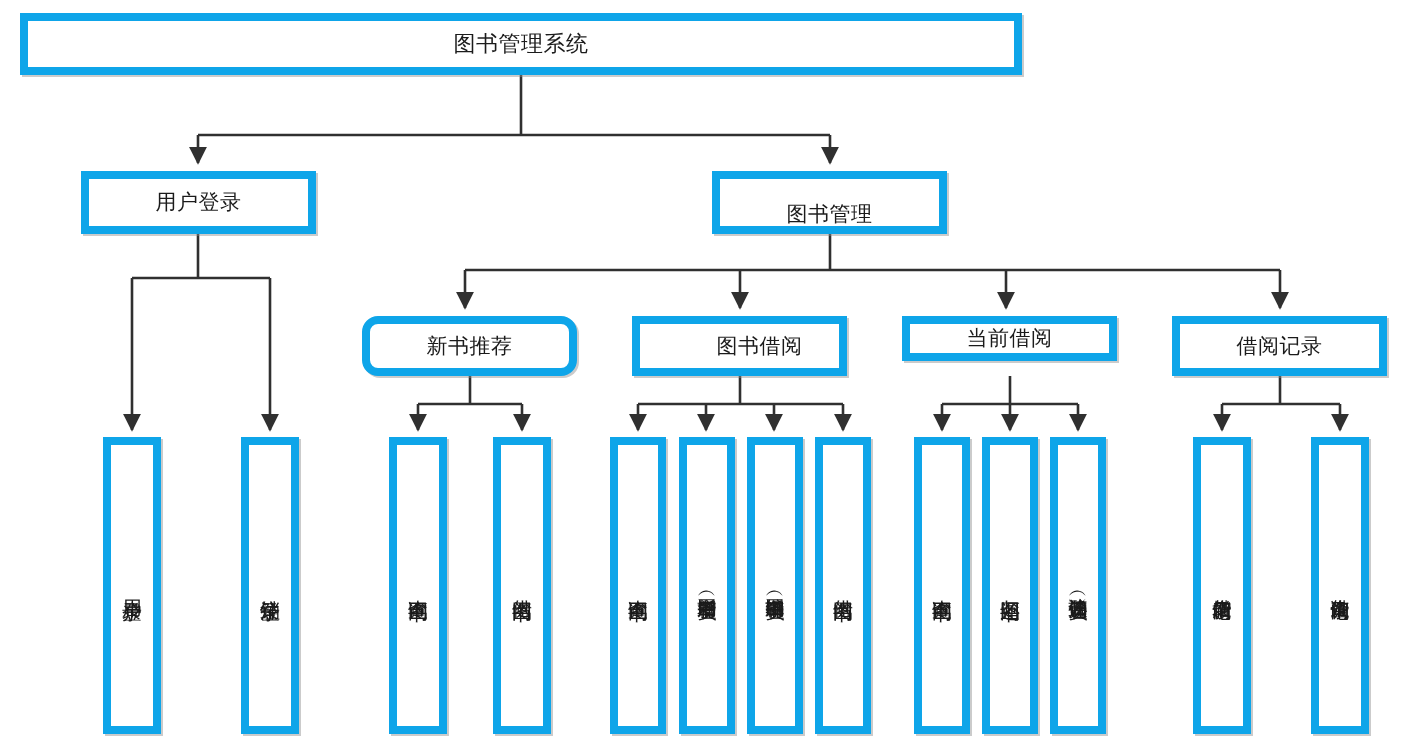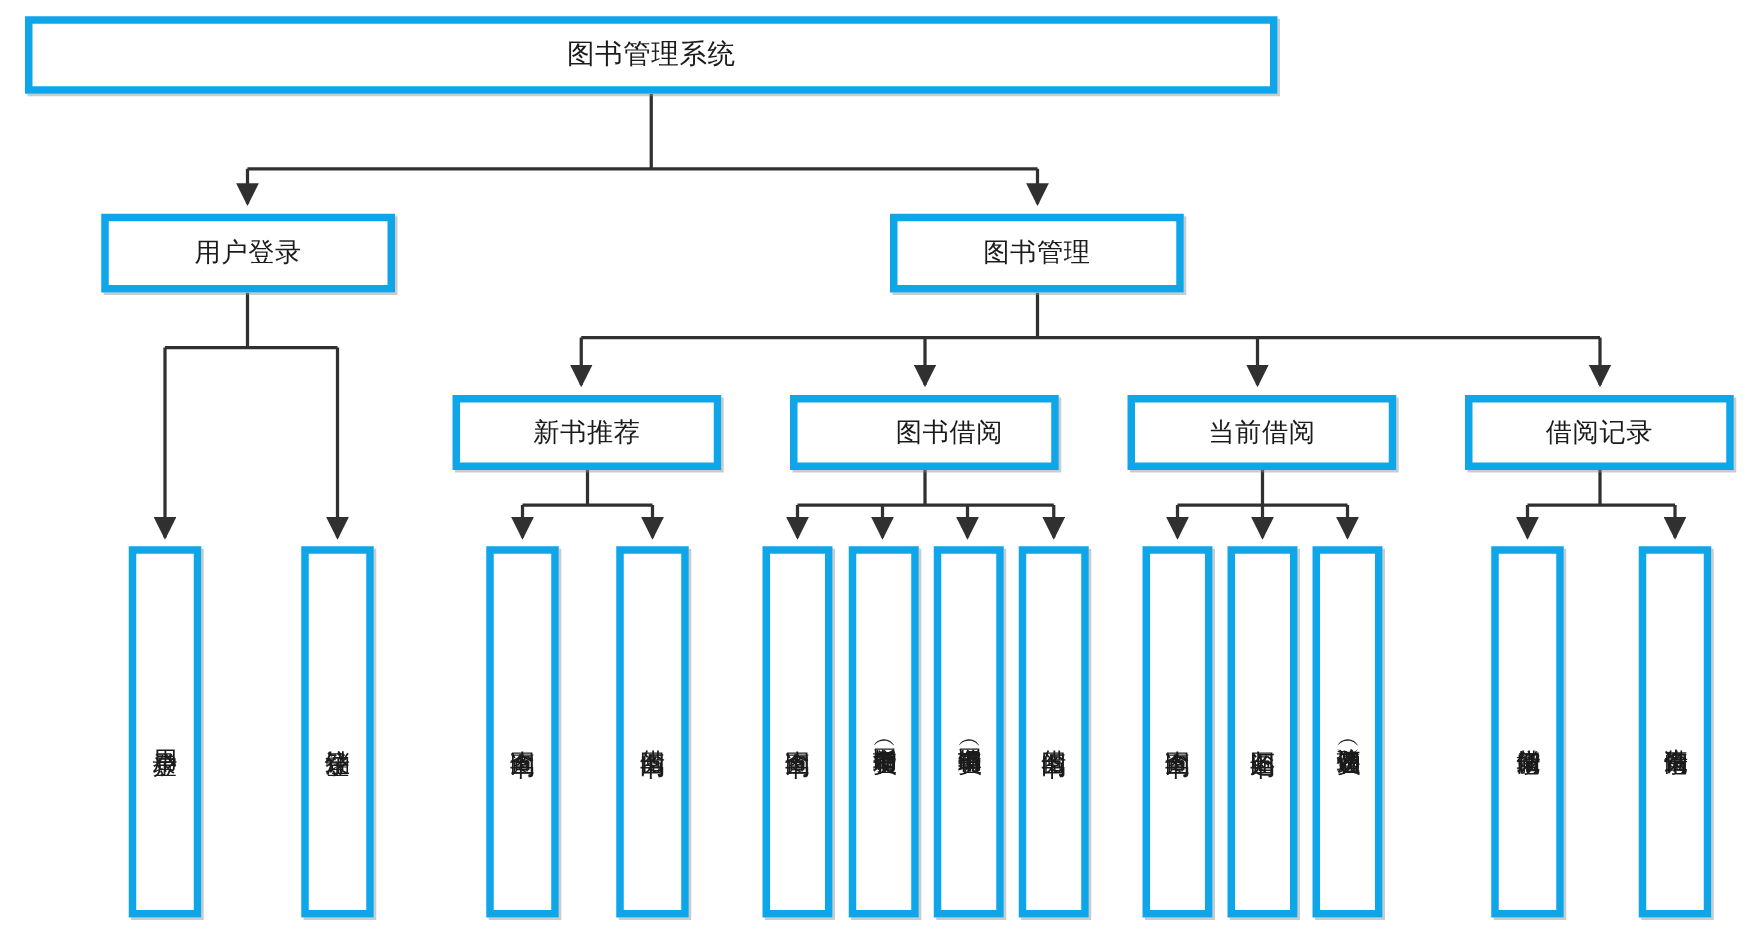"图书管理系统" .node { border: 6px solid #0ea5e9 -> 8px solid #0ea5e9 }
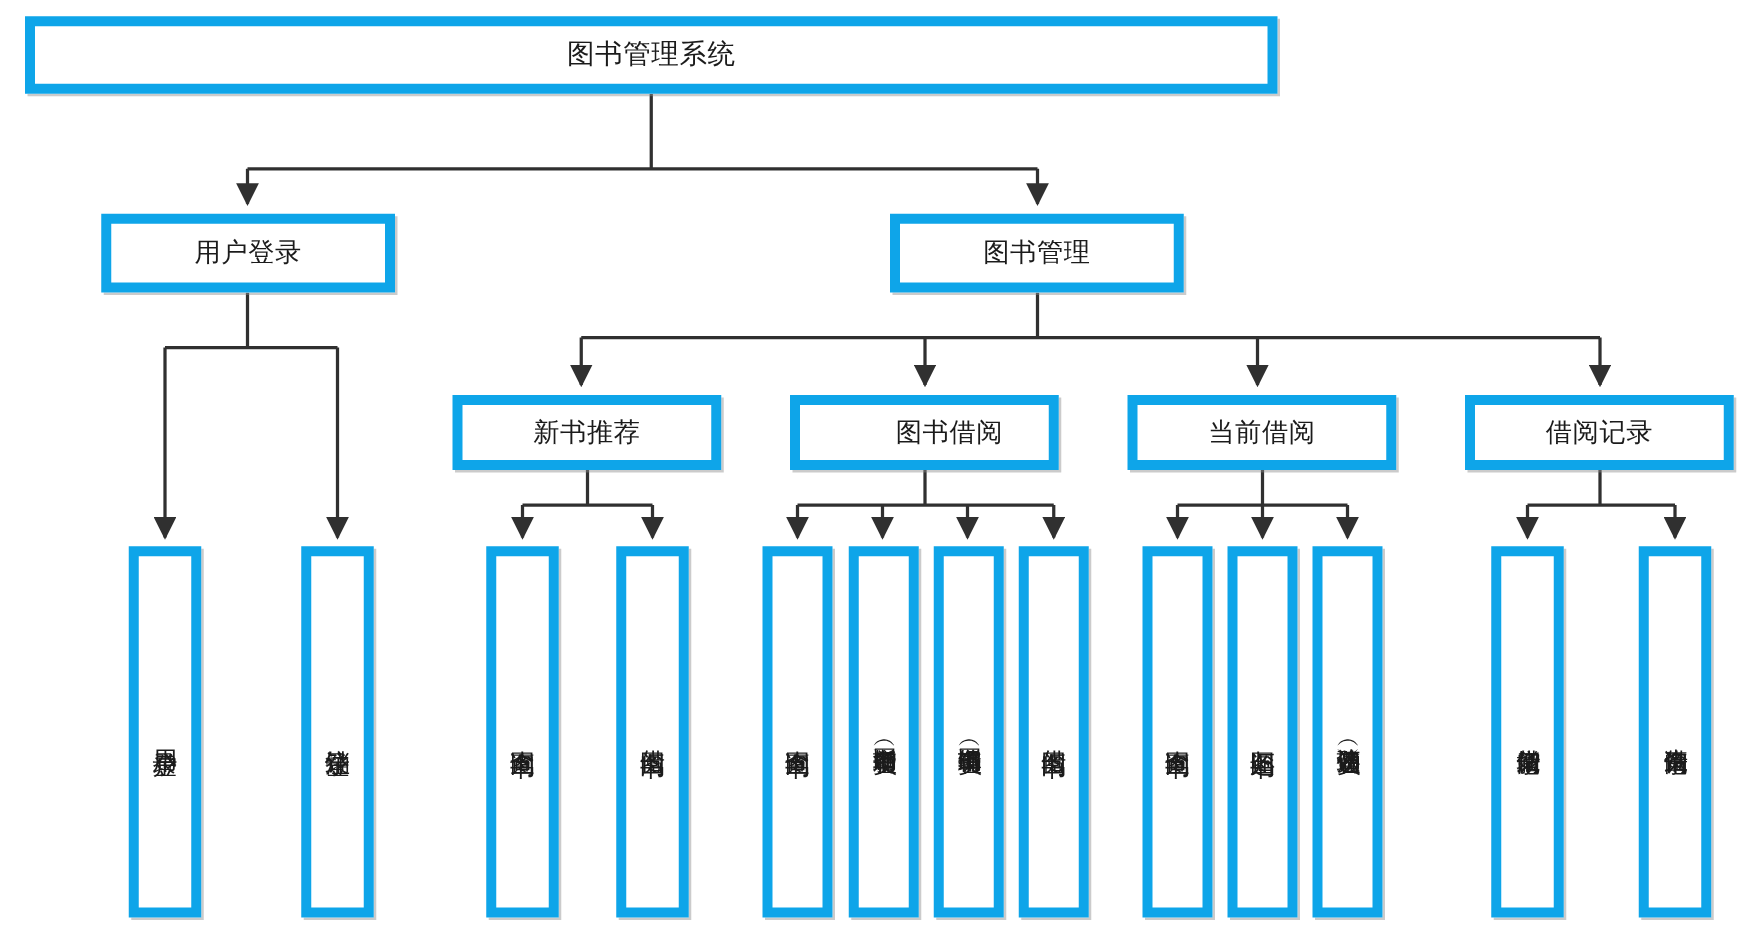"图书管理" div.node { align-items: none -> flex-end }
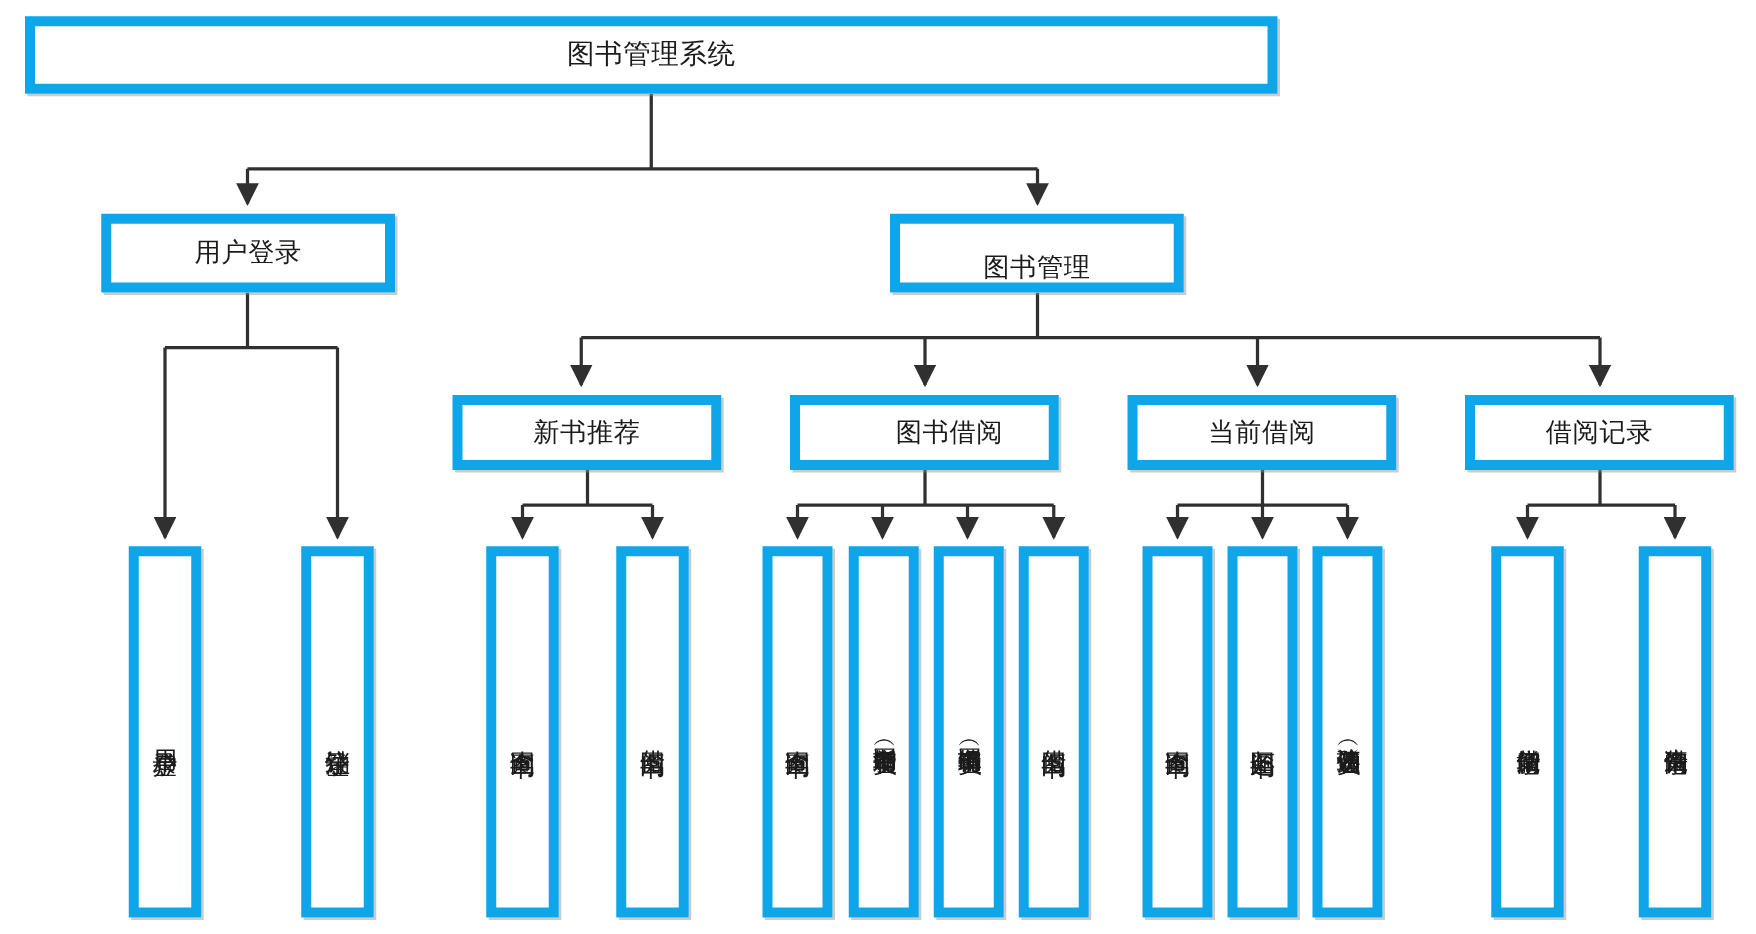"新书推荐" div.node { border-radius: none -> 16px }
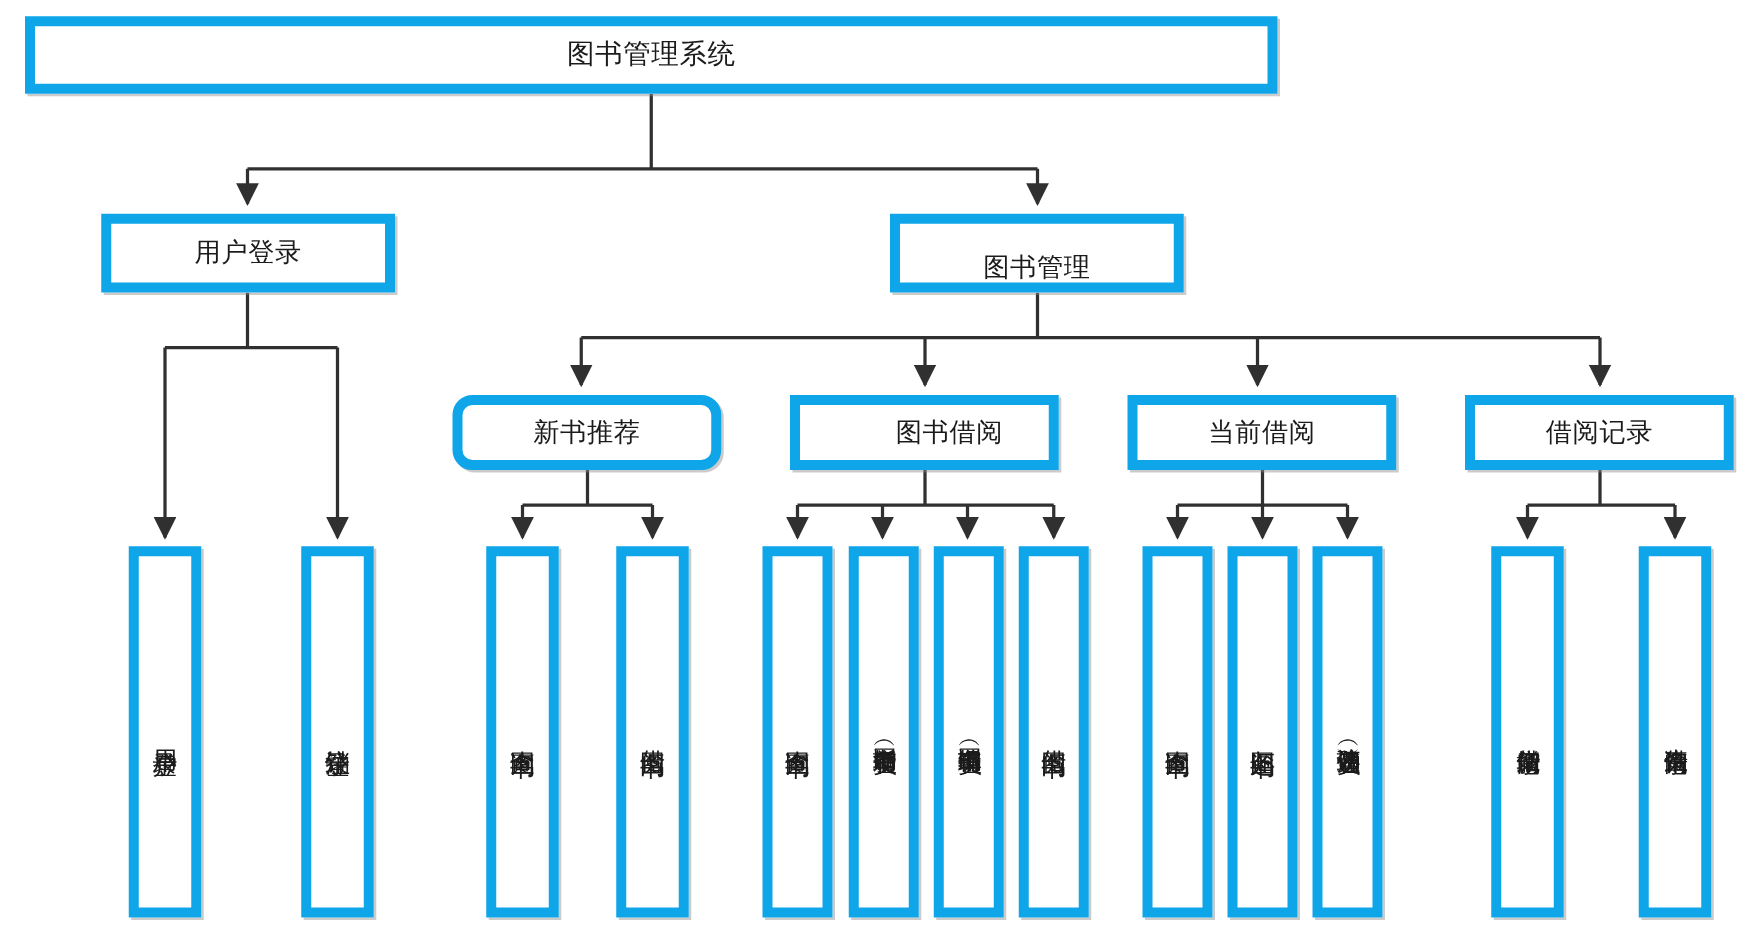"当前借阅" div.node { height: 60px -> 45px }
